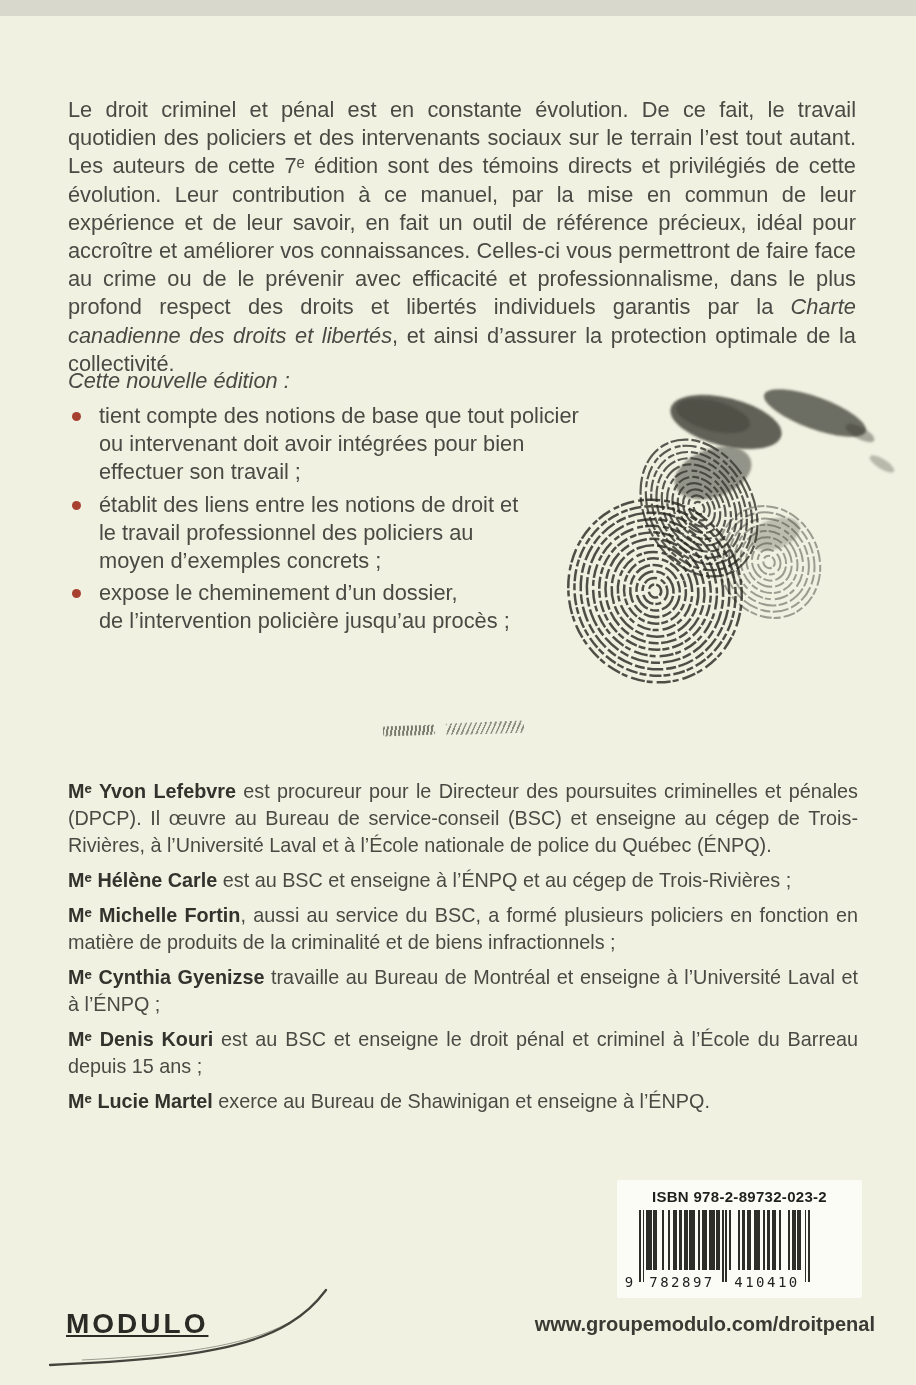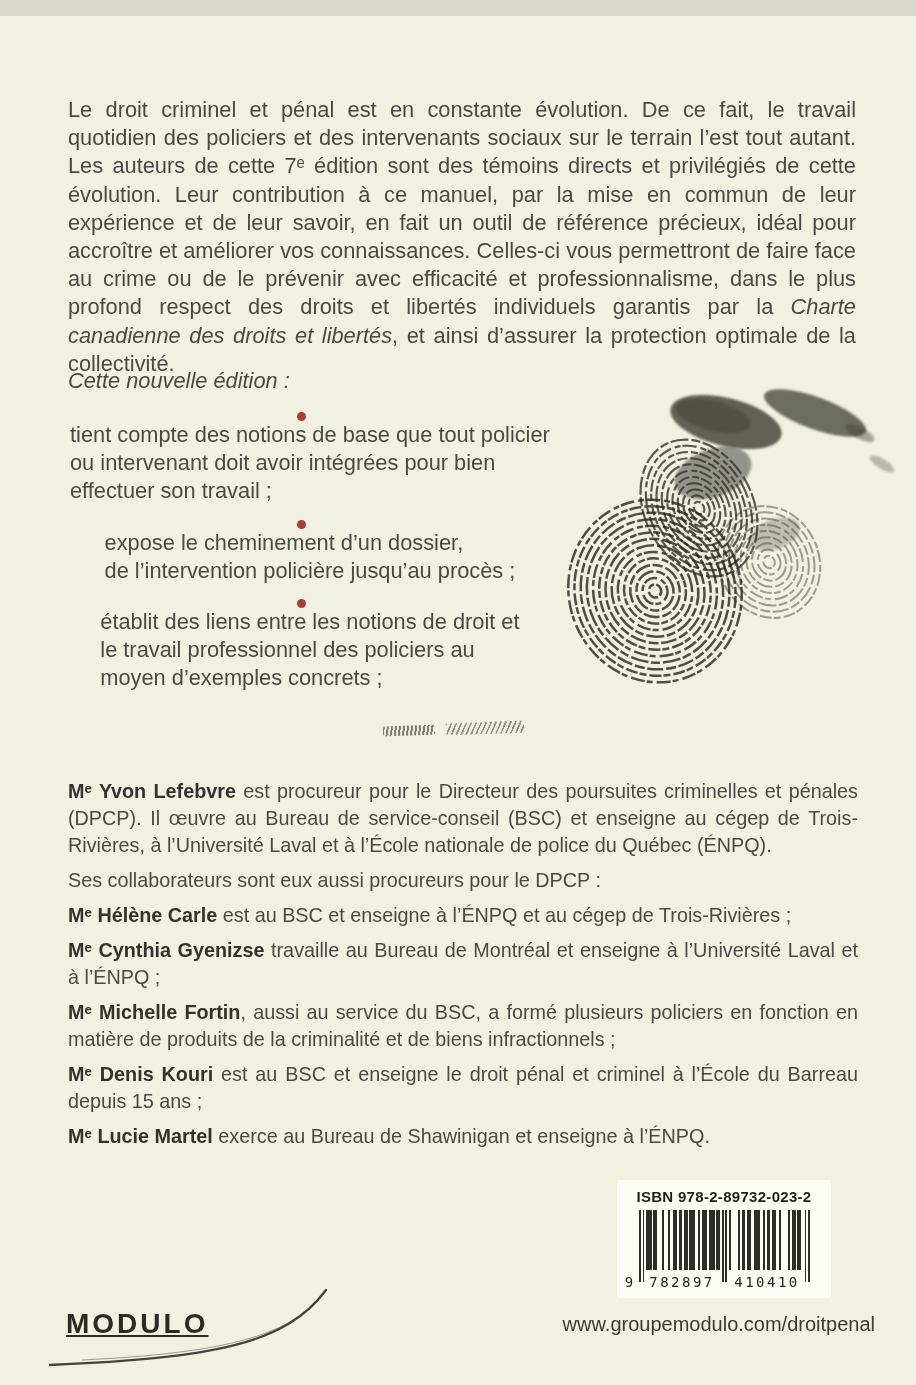"tient compte des notions de" .bullets li { align-items: center -> flex-start; flex-direction: column -> none }
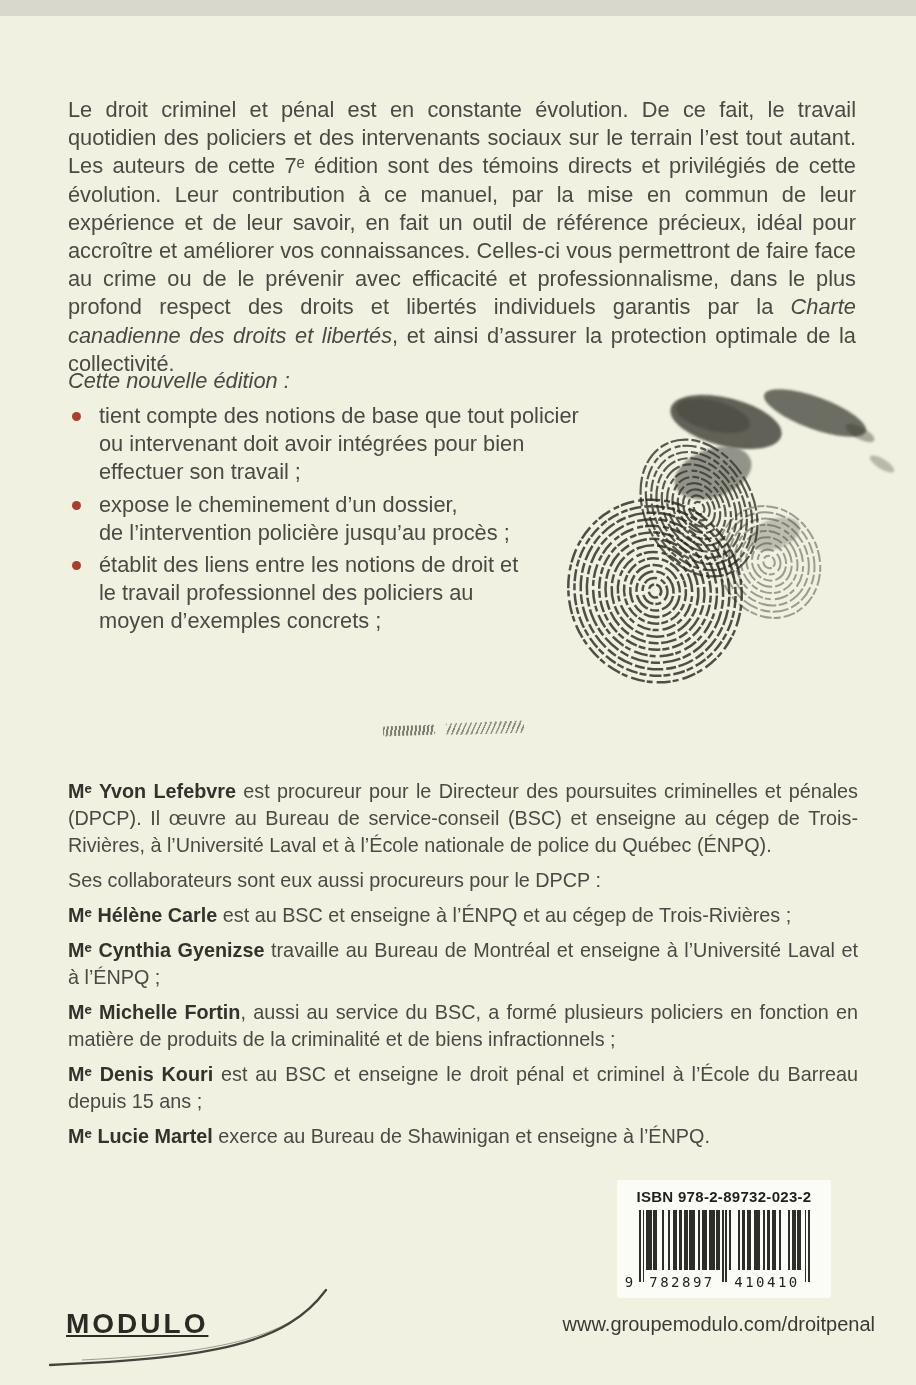"expose le cheminement d’un dossier," li { order: before "établit des liens entre les" -> after "établit des liens entre les" }
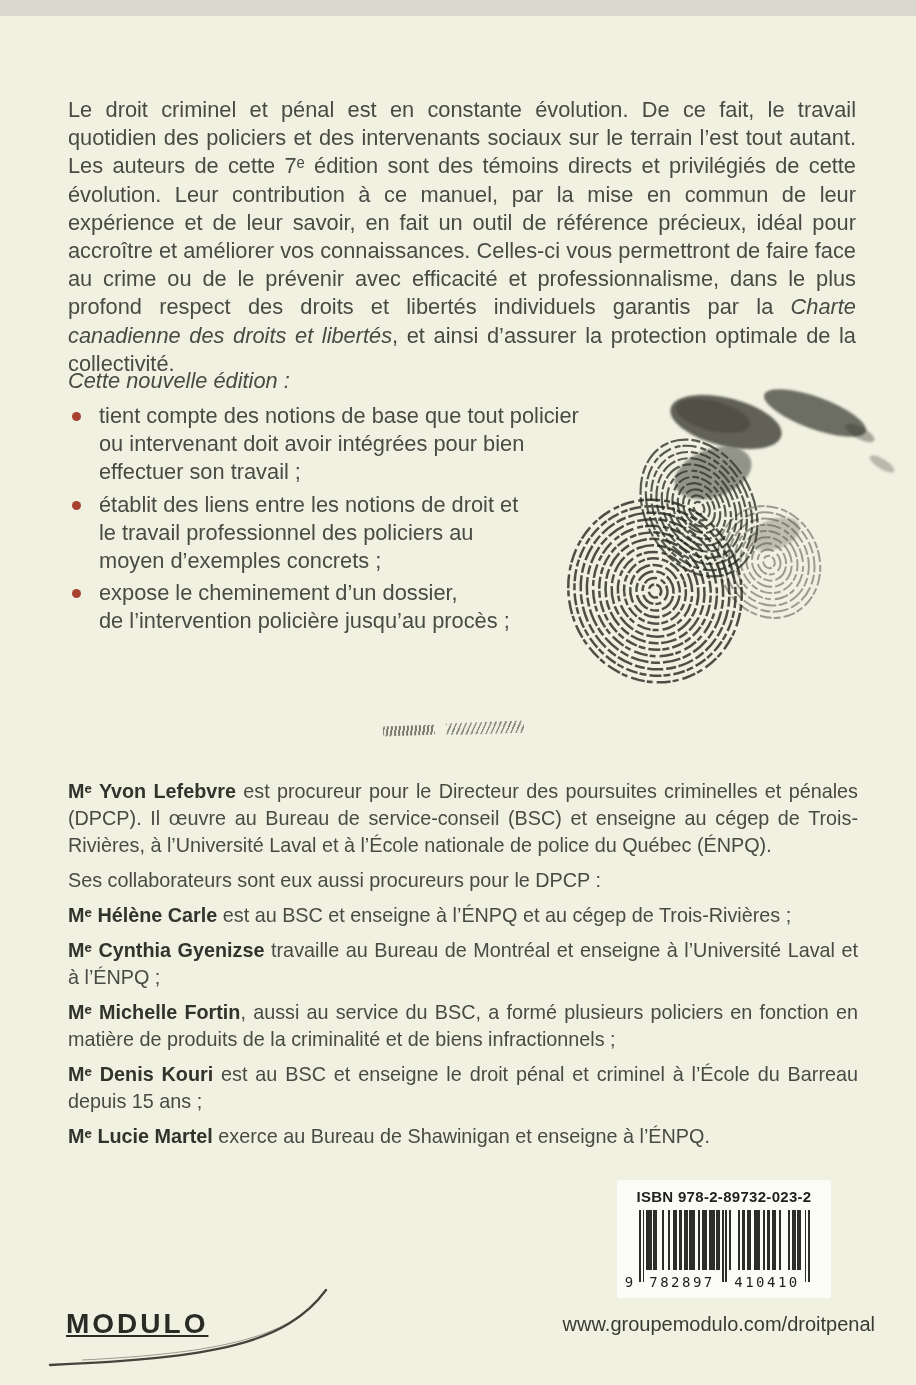"Ses collaborateurs sont eux aussi" p { html: <p>Ses collaborateurs sont eux aussi procureurs pour le DPCP :</p> -> none }
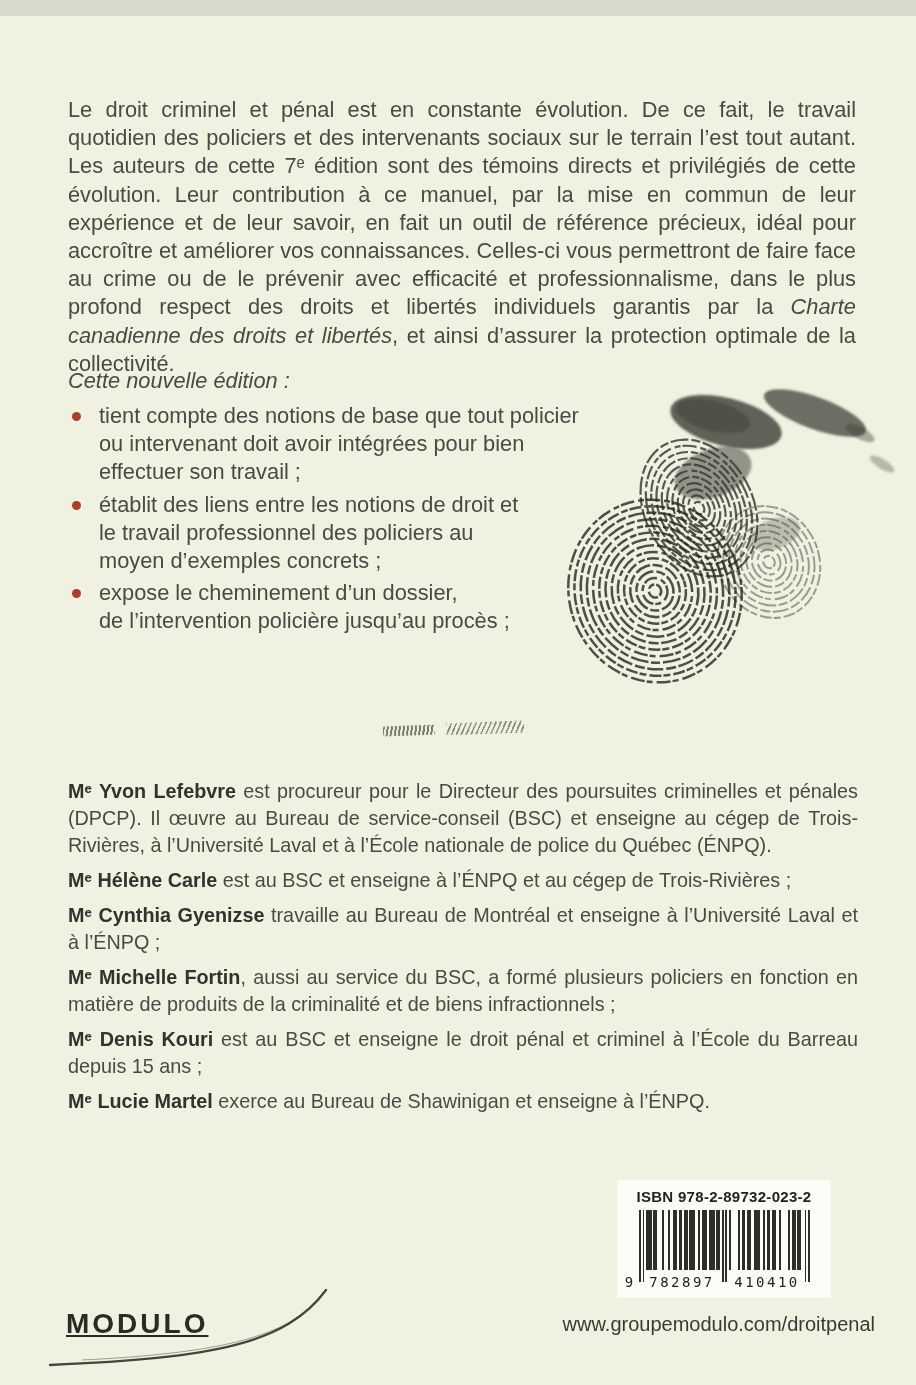"Mᵉ Cynthia Gyenizse travaille au" p { order: before "Mᵉ Michelle Fortin, aussi au" -> after "Mᵉ Michelle Fortin, aussi au" }
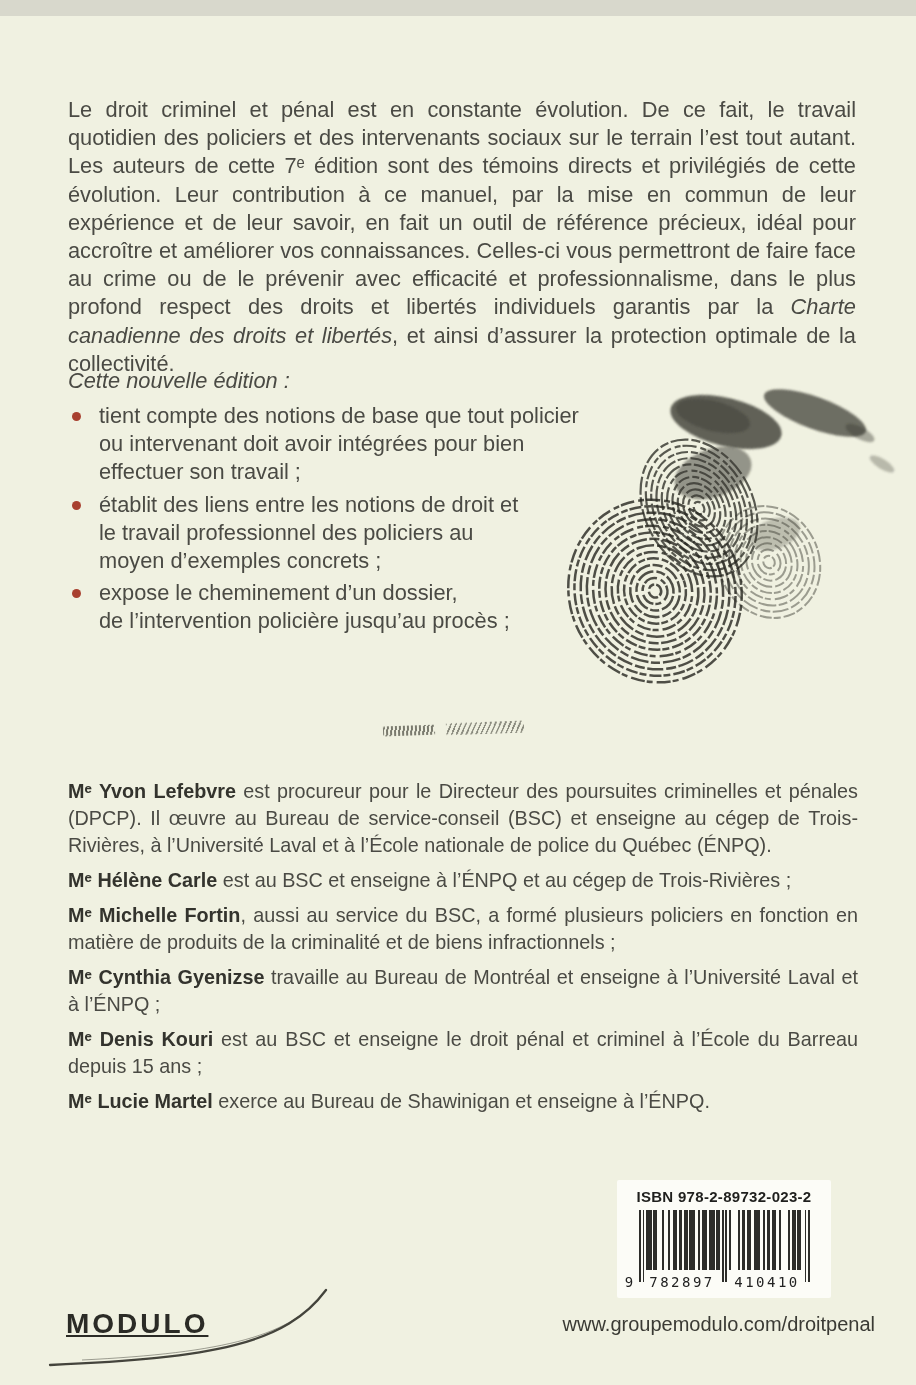"ISBN 978-2-89732-023-2" .barcode-box { width: 214px -> 245px }
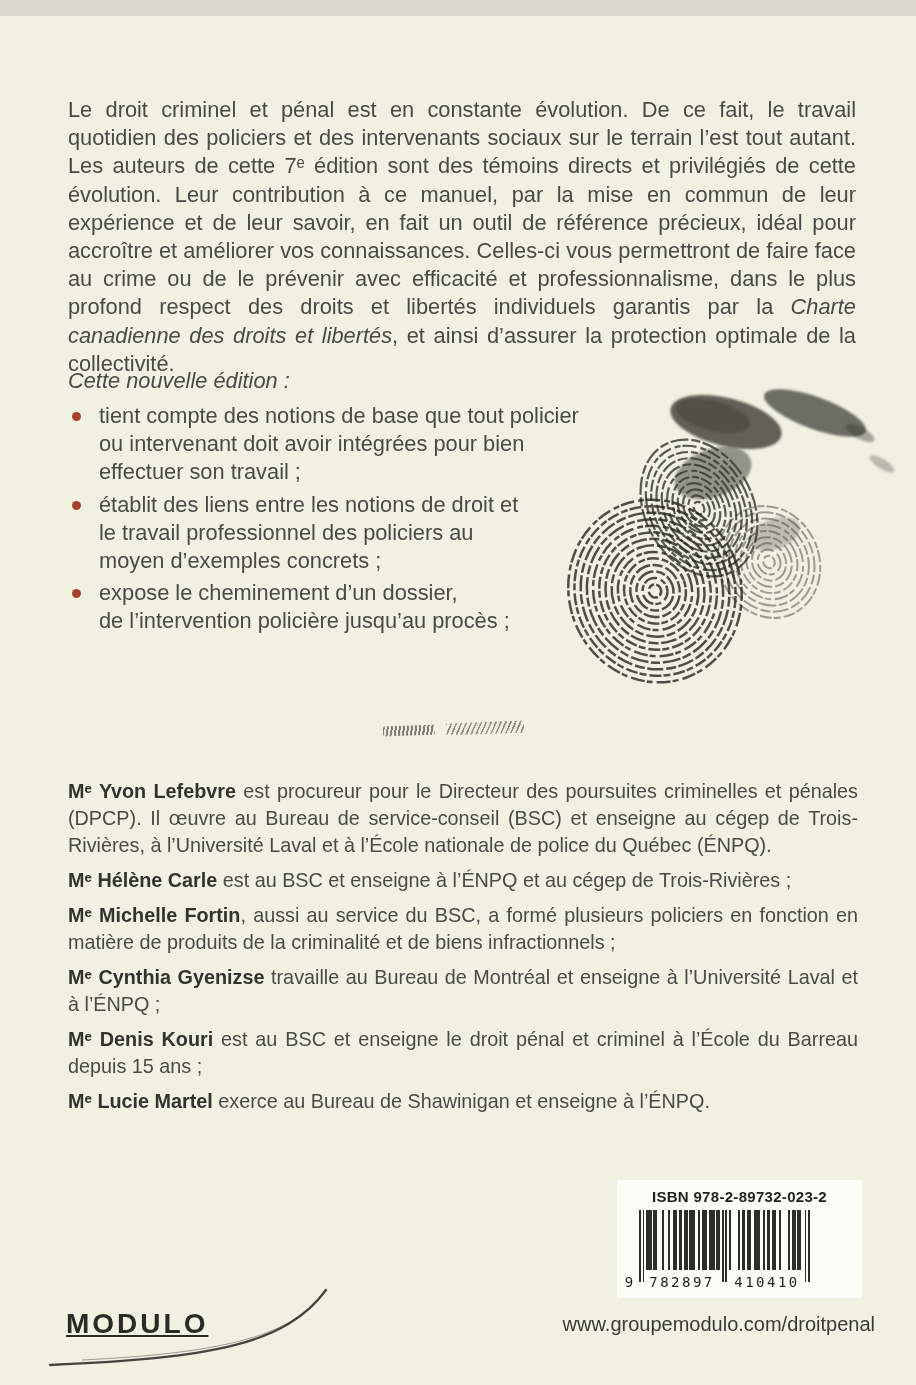"www.groupemodulo.com/droitpenal" .url { font-weight: normal -> bold }
